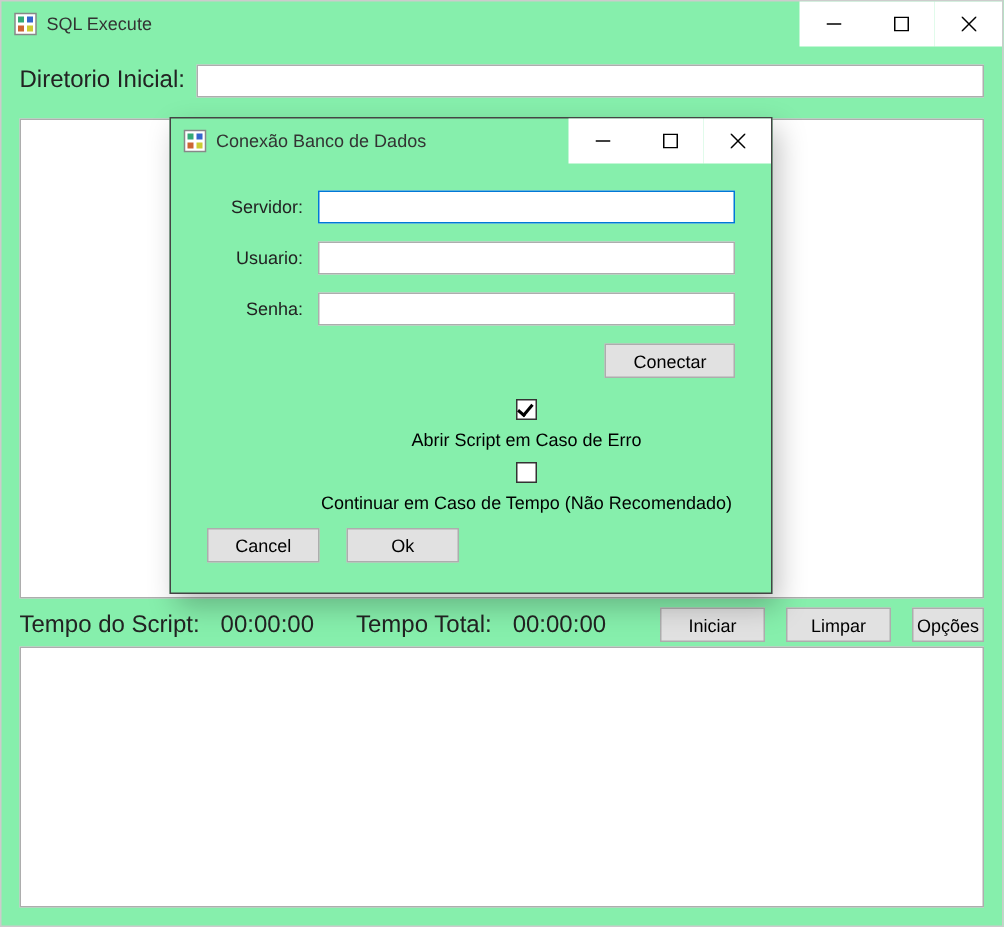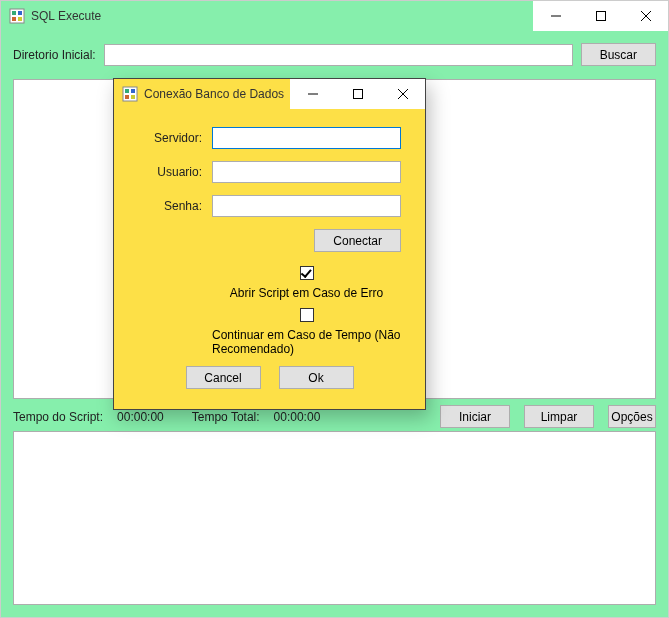"Diretorio Inicial:" .label { font-size: 12px -> 16px }
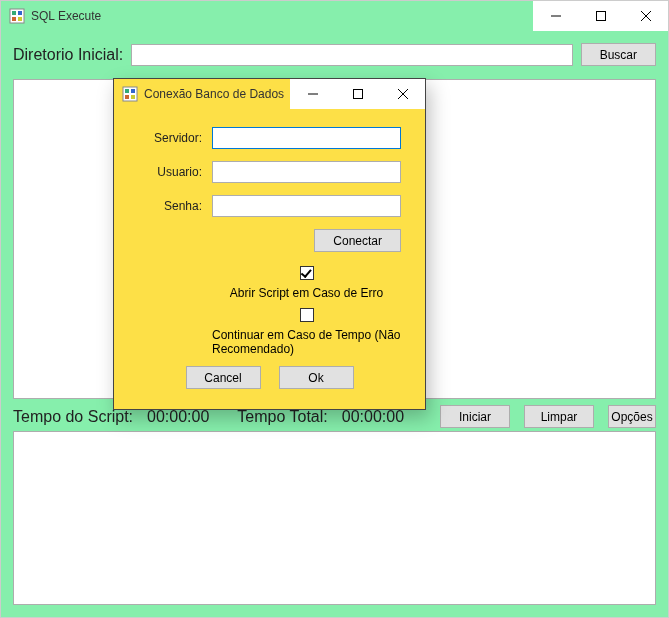"Buscar" button.btn { html: <button>Buscar</button> -> none }
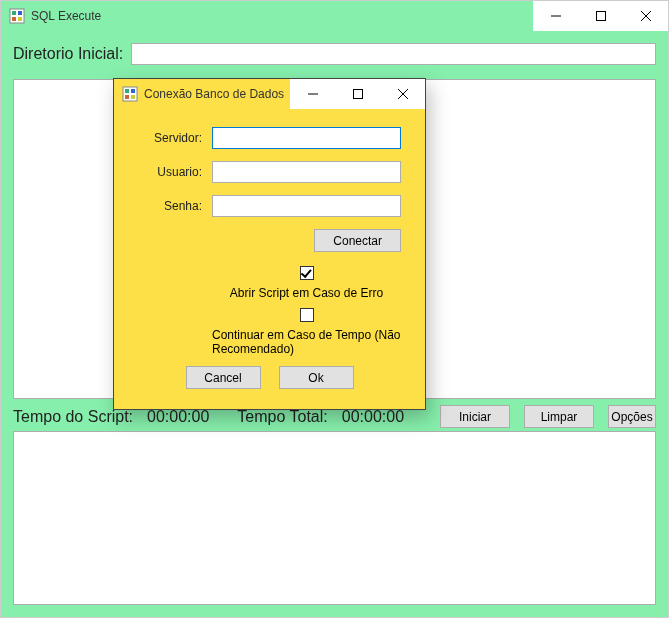"Conexão Banco de Dados" .dialog { background: #fde047 -> #86efac; width: 313px -> 402px }
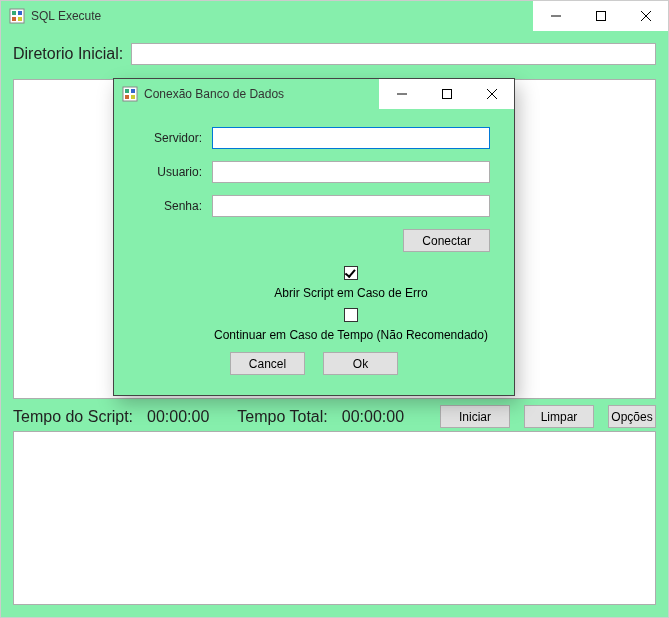"Cancel" .dlg-btns { justify-content: center -> flex-start }
